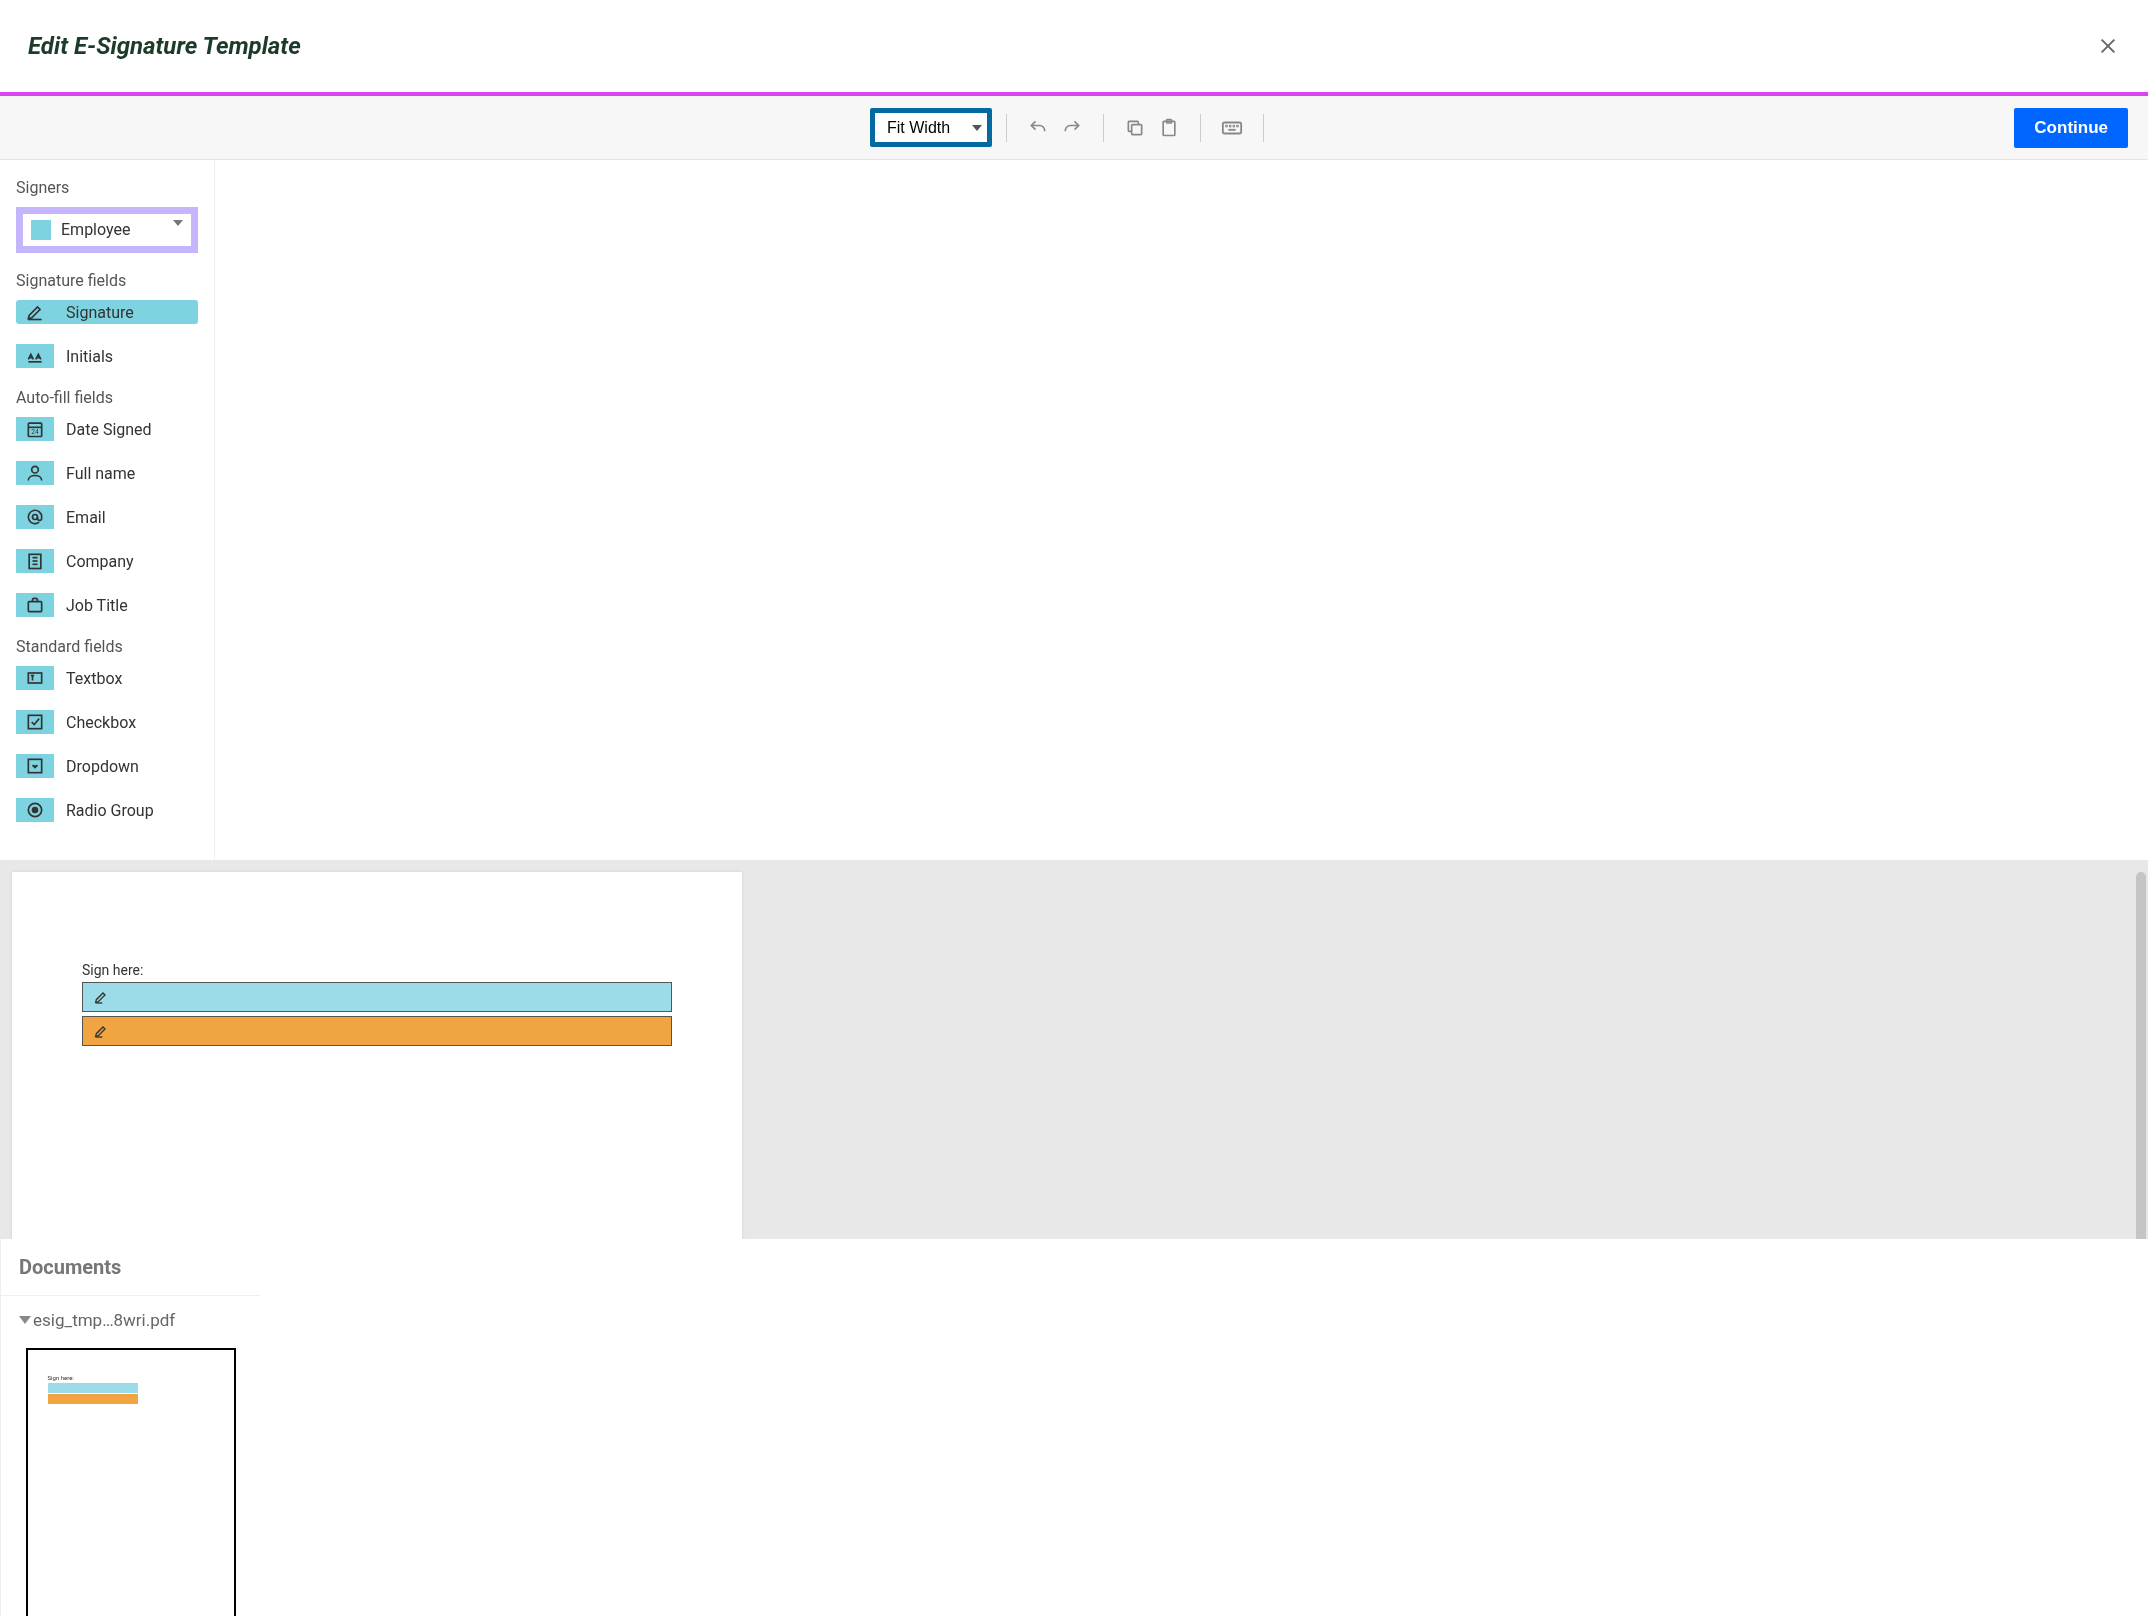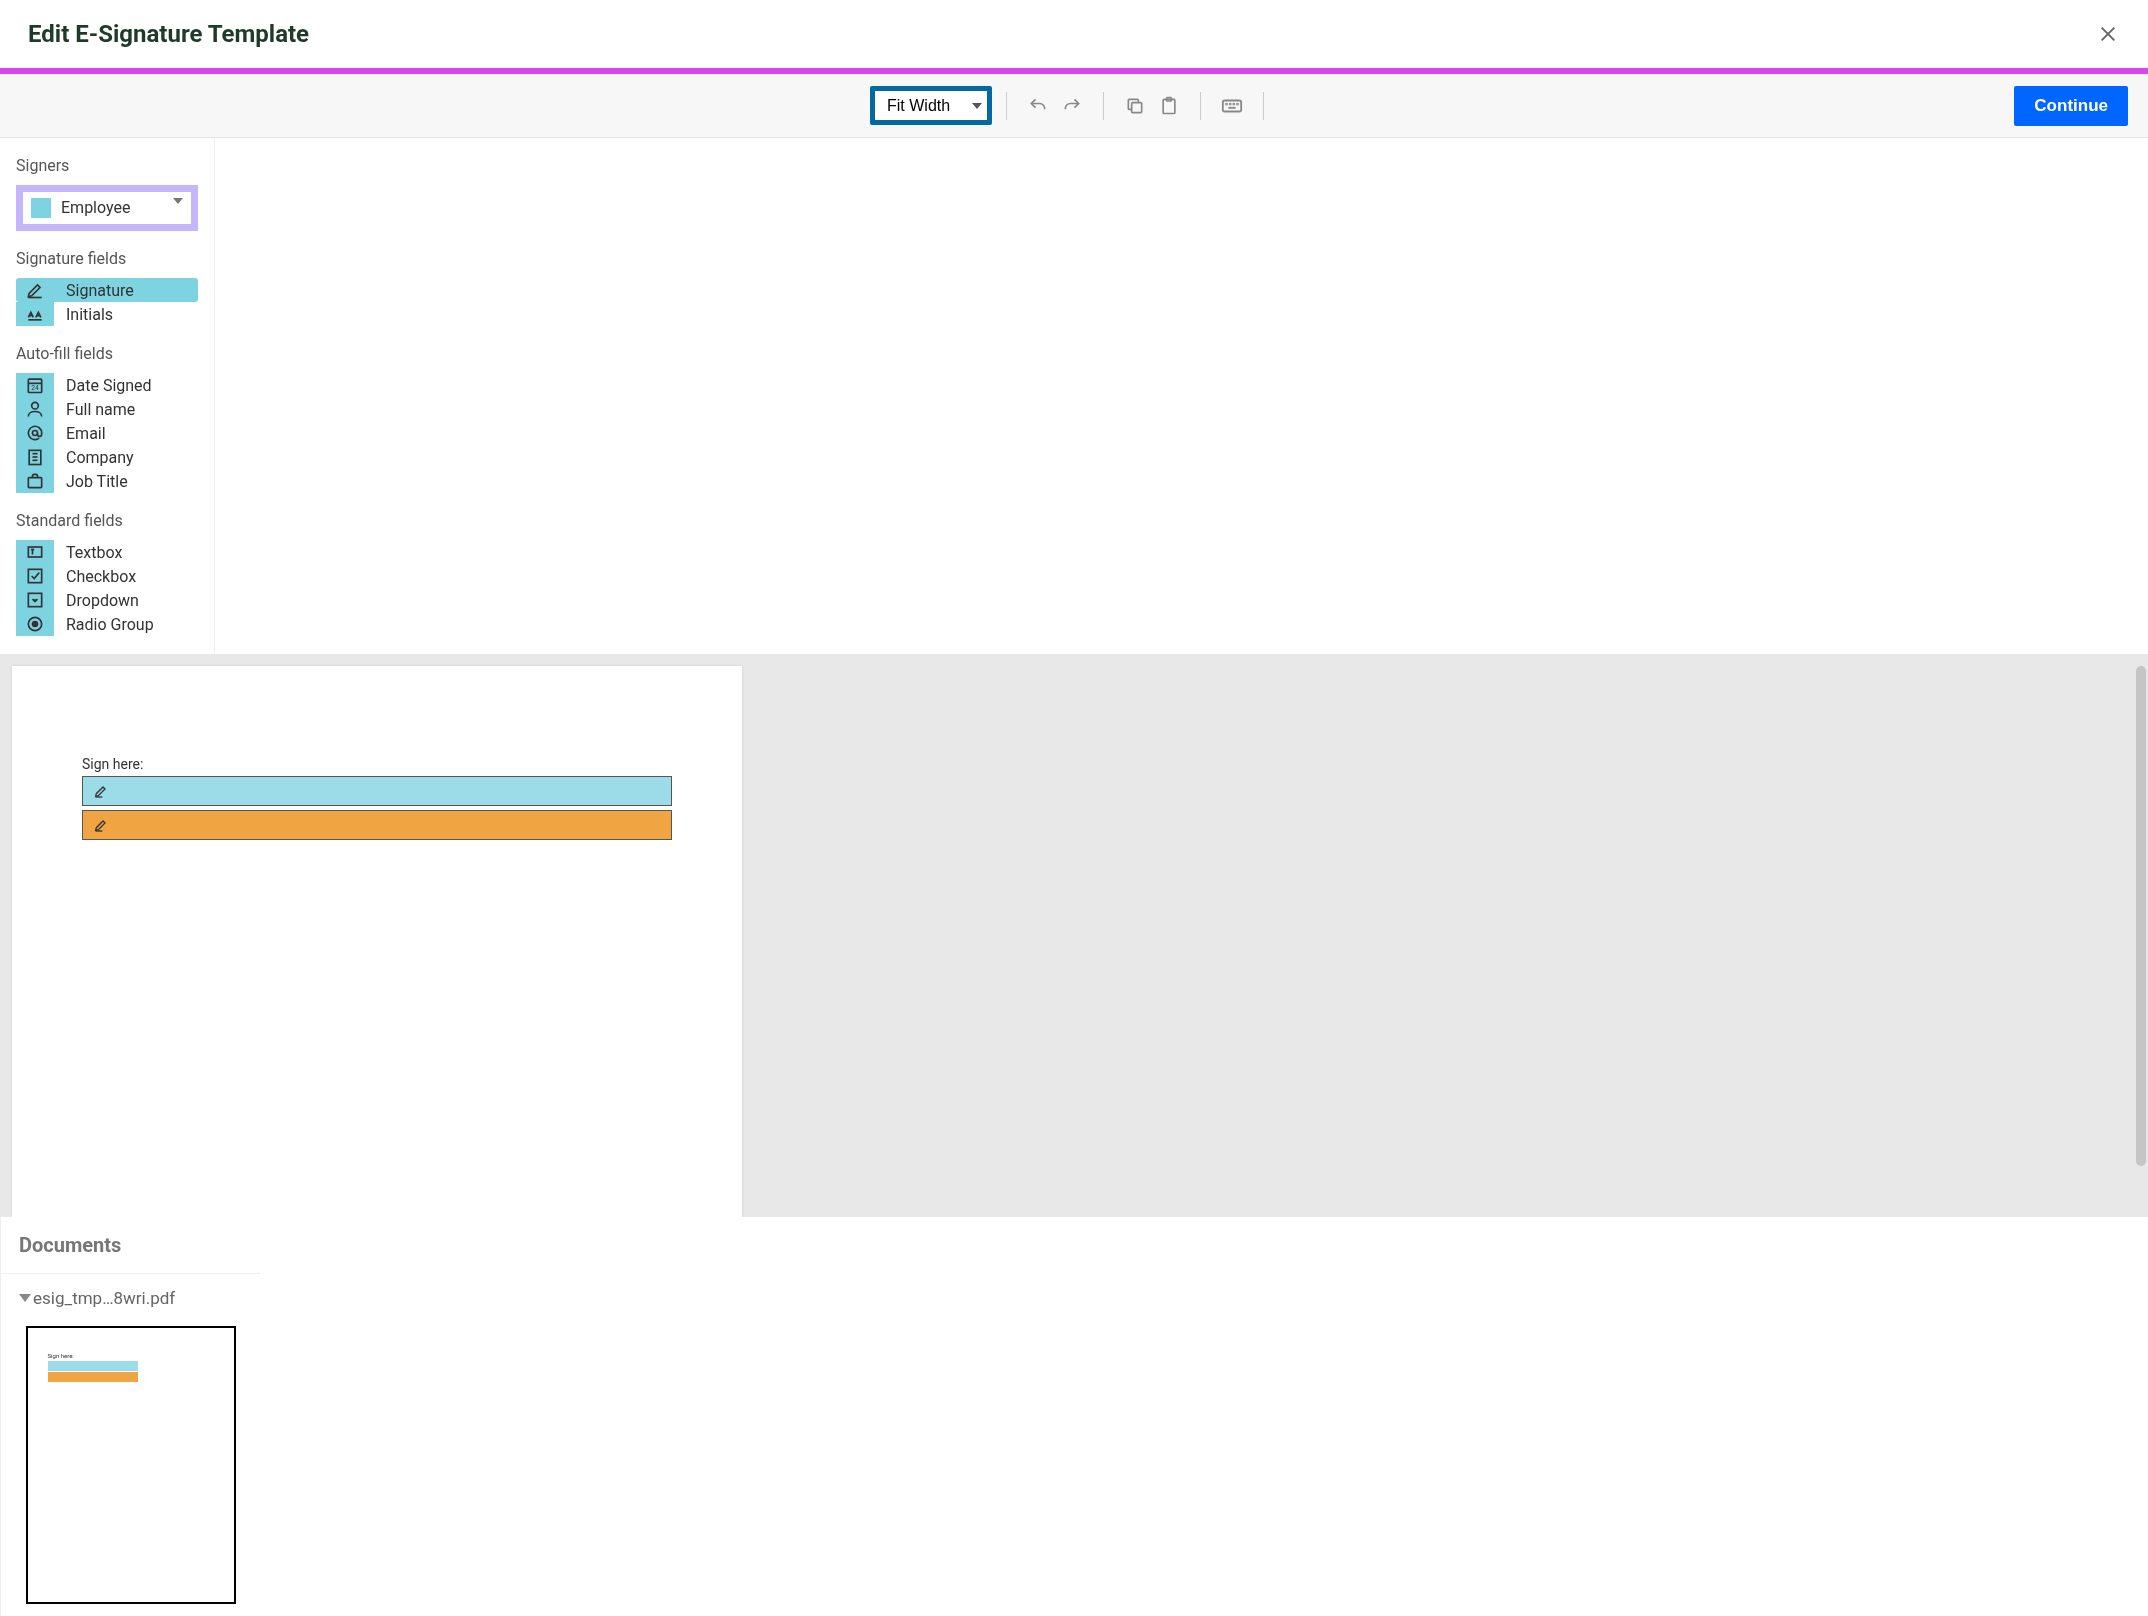"Edit E-Signature Template" .header { border-bottom: 6px solid #d946ef -> 4px solid #d946ef; font-style: none -> italic; padding: 20px 28px -> 32px 28px }
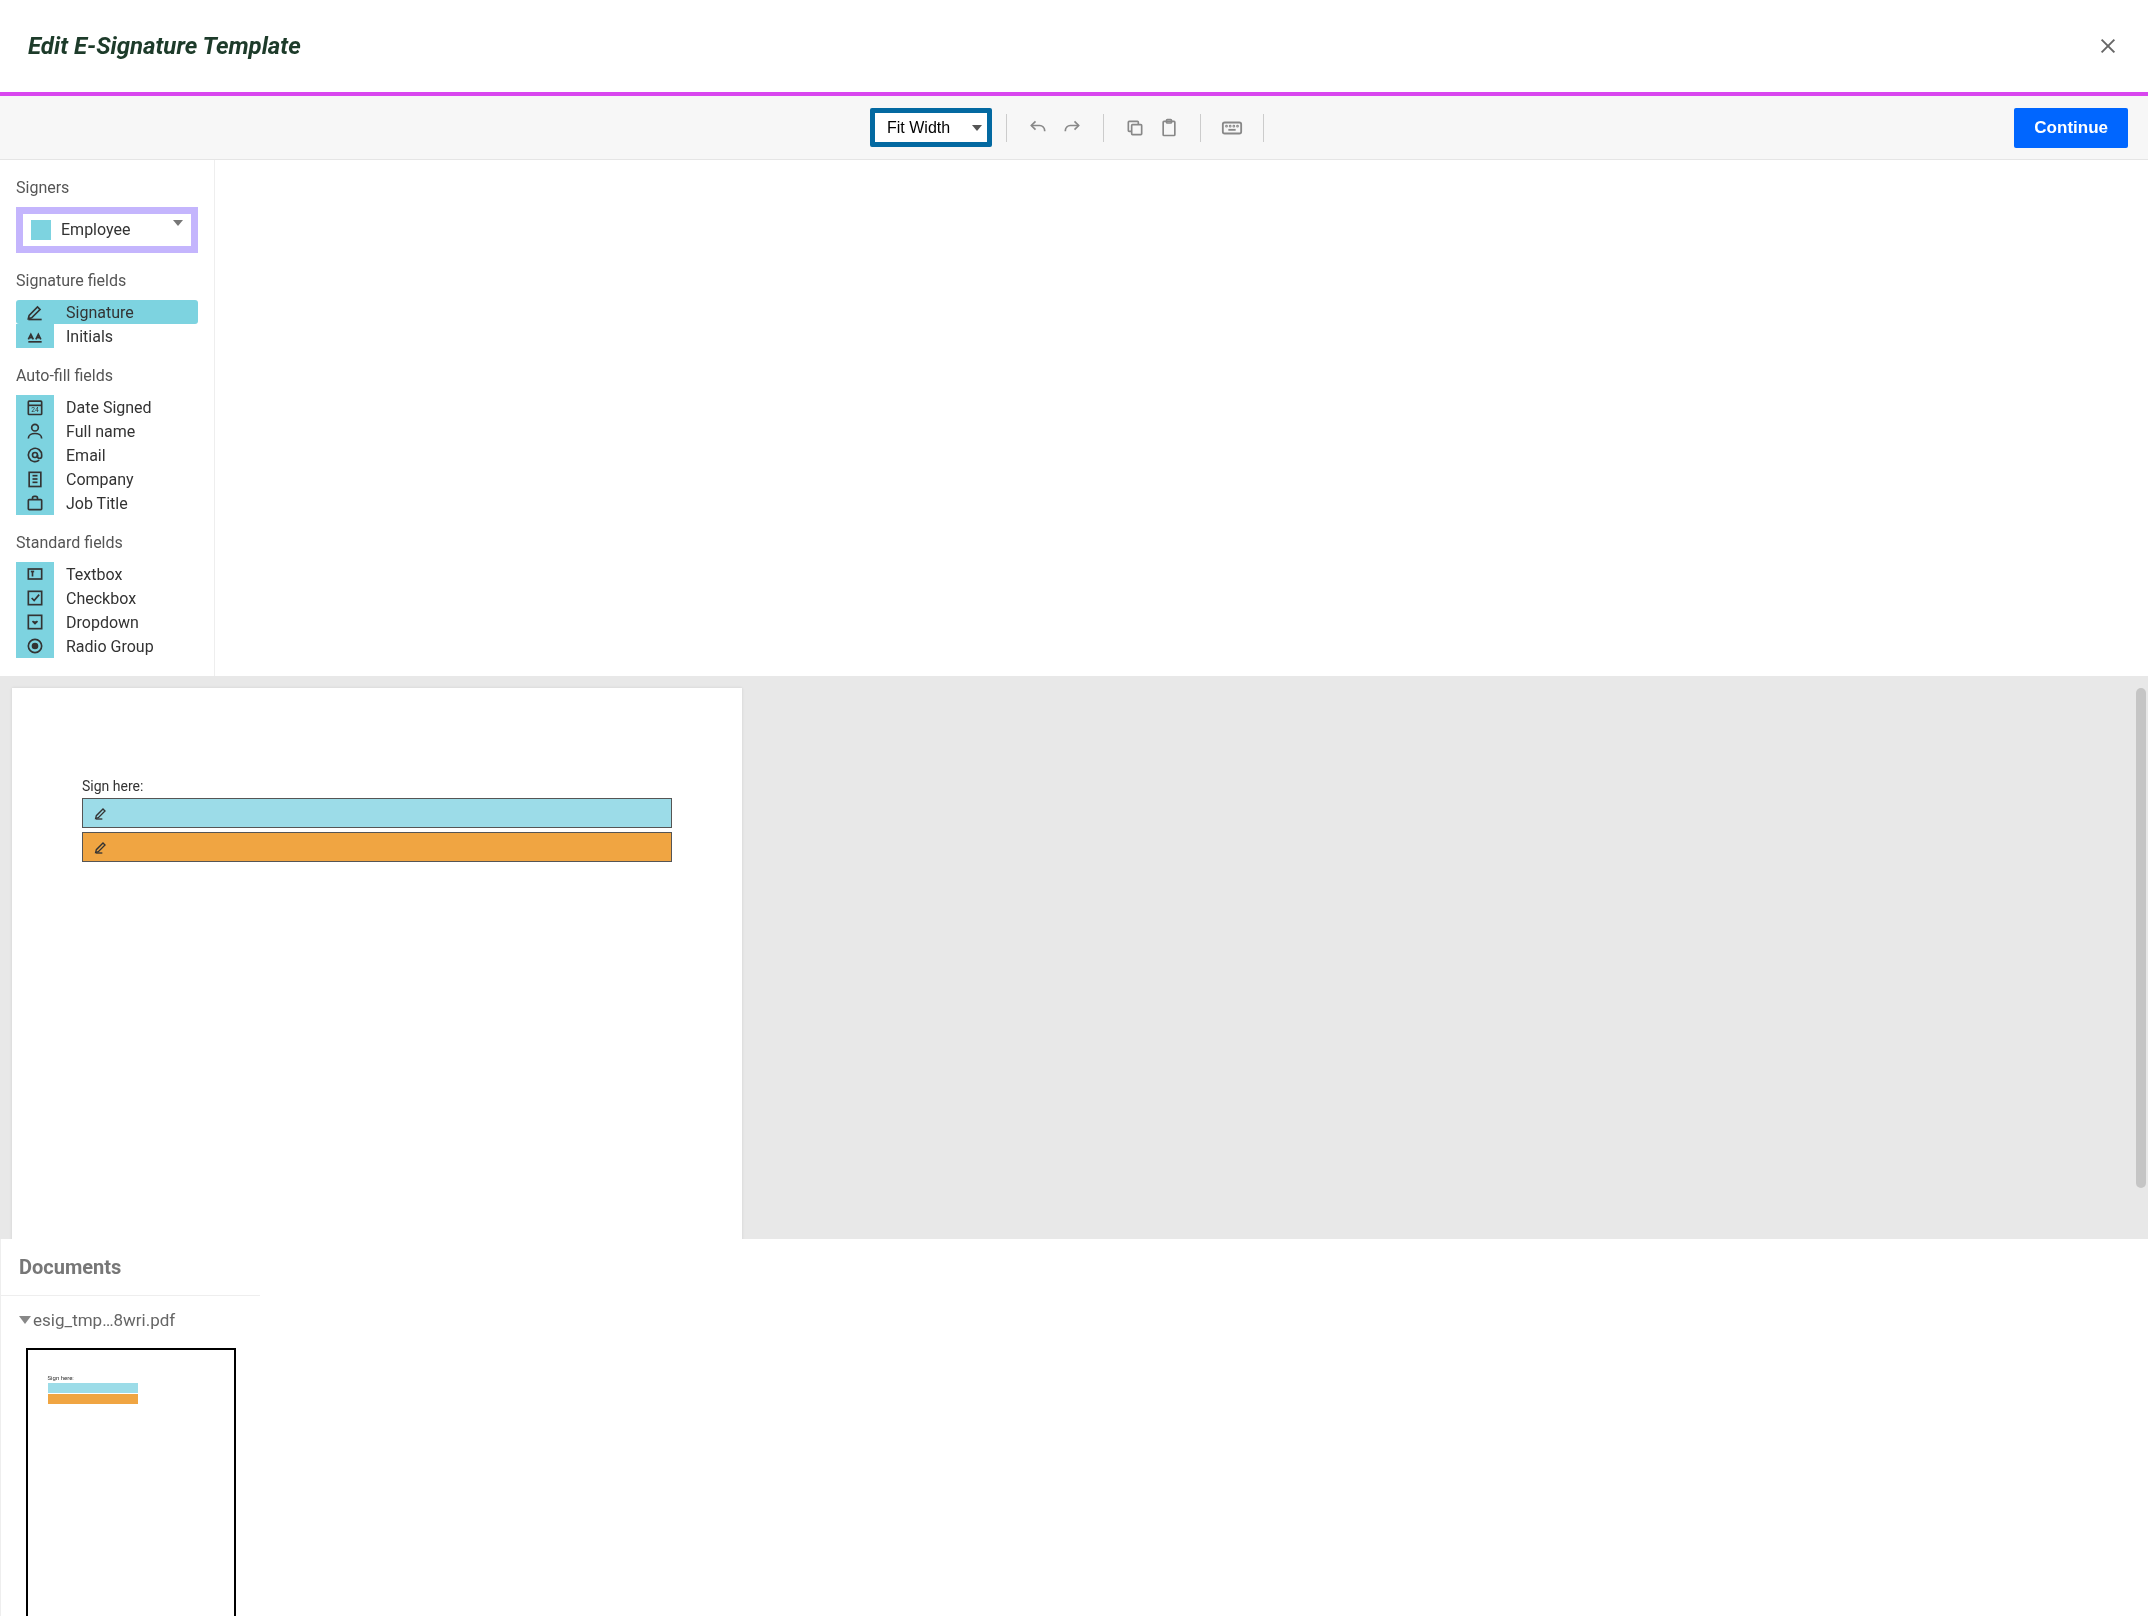"Signature" .field-btn { margin-bottom: 0 -> 20px }
